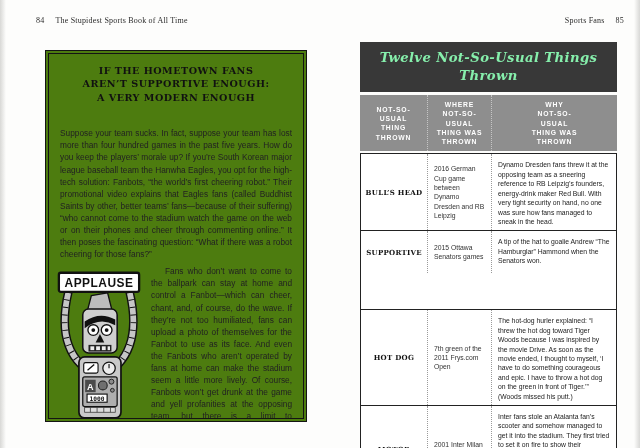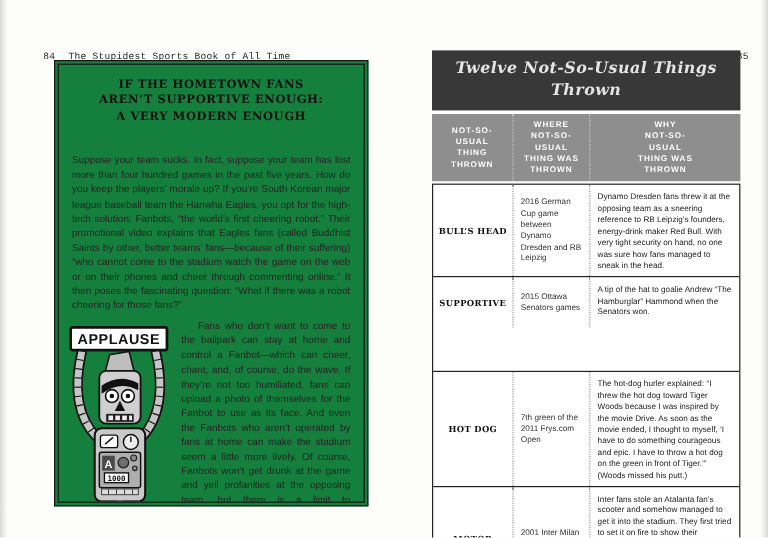"84 The Stupidest Sports Book" .runhead { font-family: Liberation Mono, monospace -> Liberation Serif, serif; margin-top: 27px -> none }
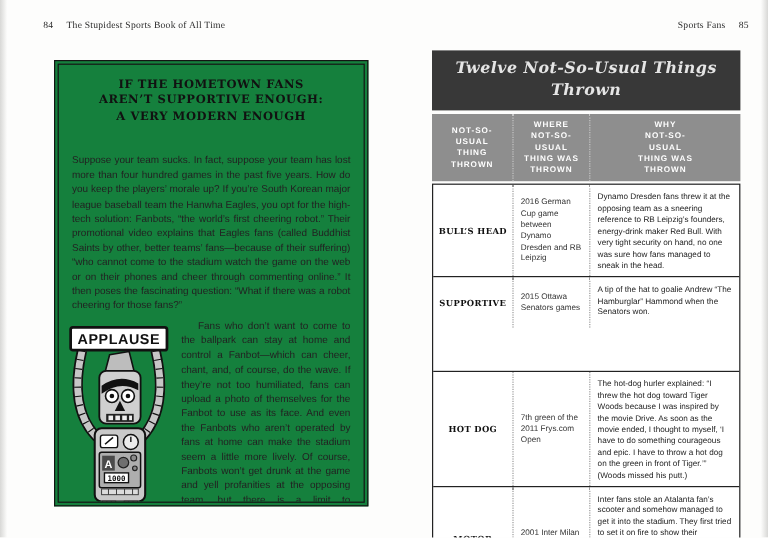"Twelve Not-So-Usual Things Thrown" .rtable-title { color: #e5e5e5 -> #86efac }
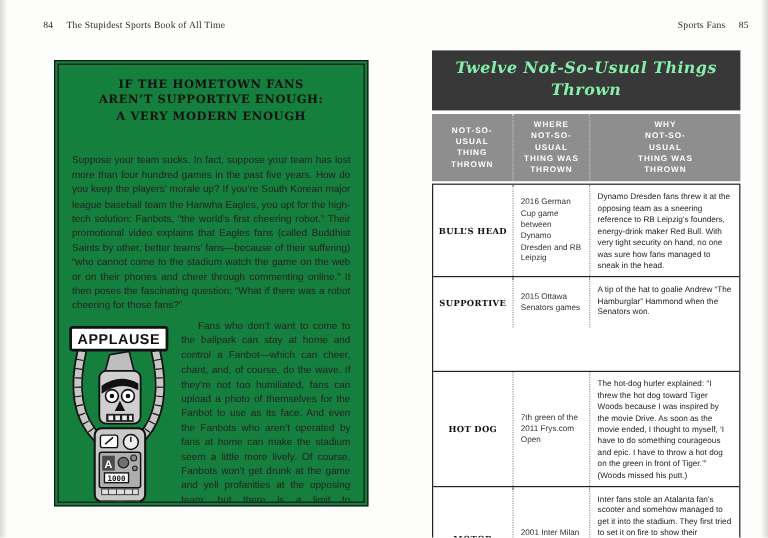"IF THE HOMETOWN FANS" .box-outer { background: #15803d -> #4d7c0f }
